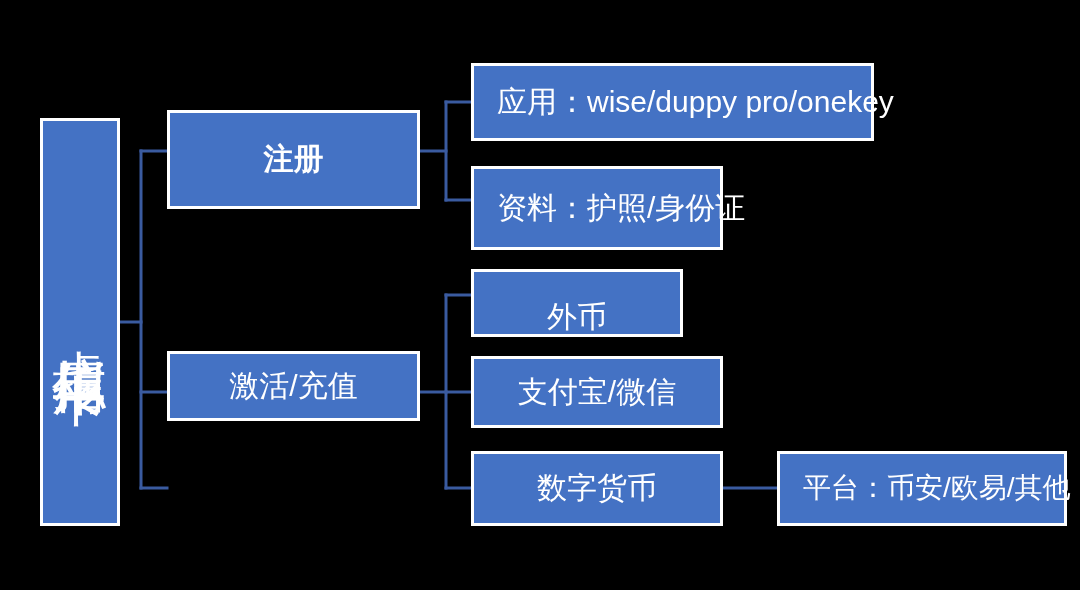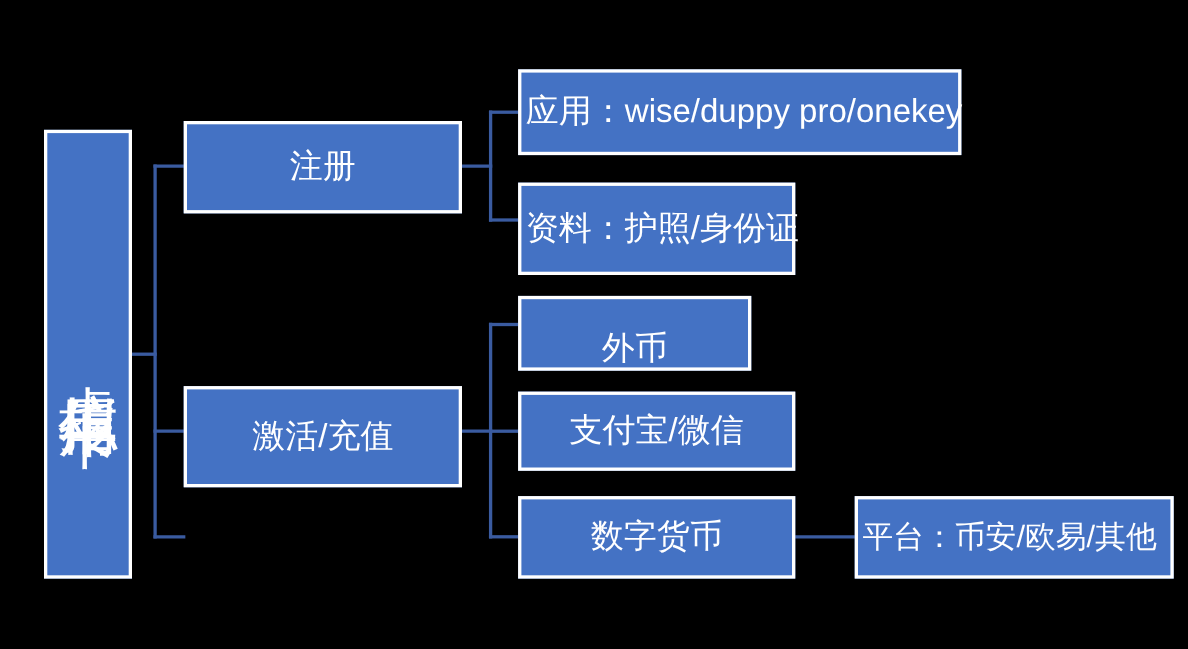"应用：wise/duppy pro/onekey" .pad-l { padding-left: 4px -> 23px }
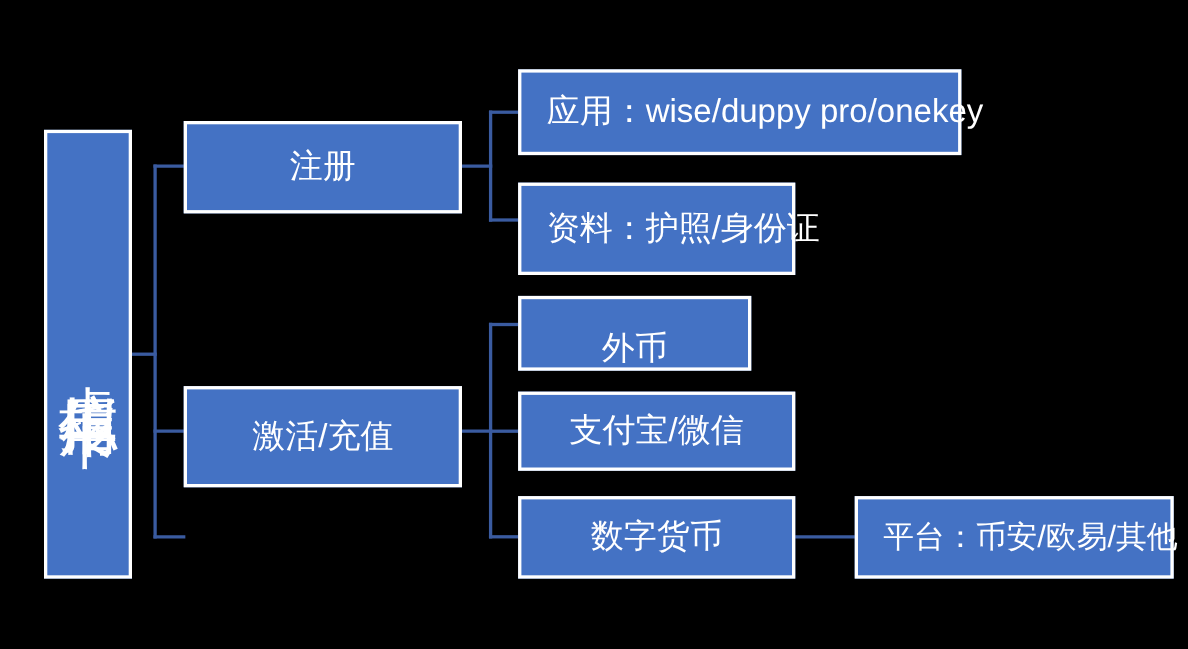"注册" div.node { font-weight: none -> bold; height: 84px -> 99px }
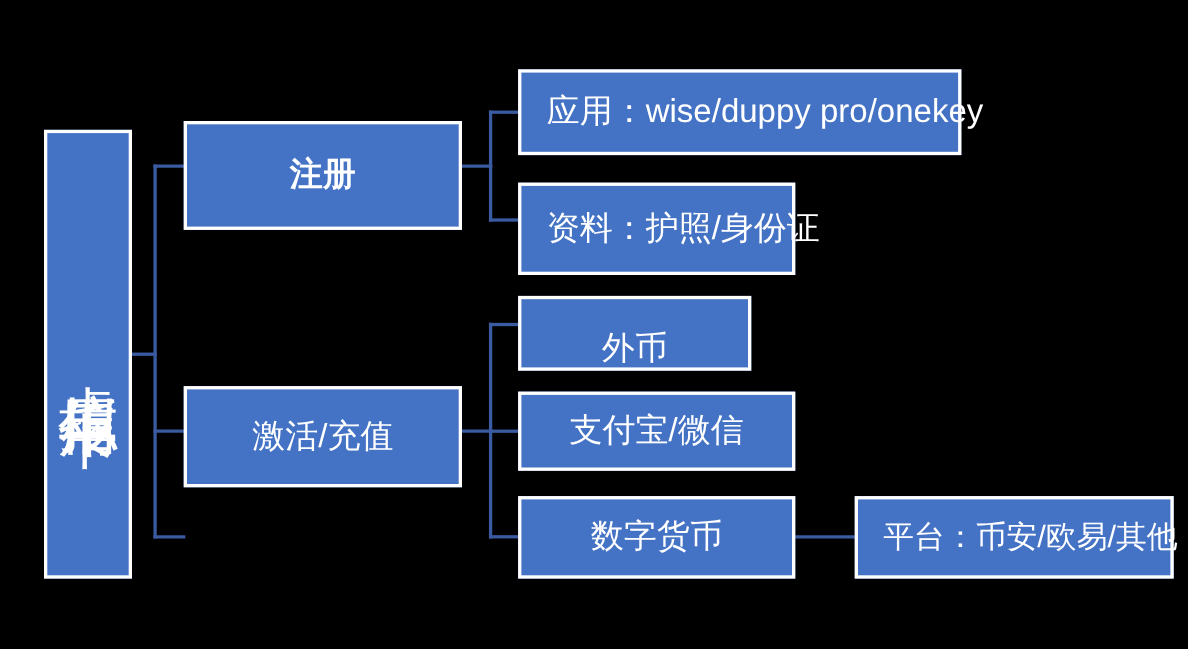"激活/充值" div.node { height: 92px -> 70px }
